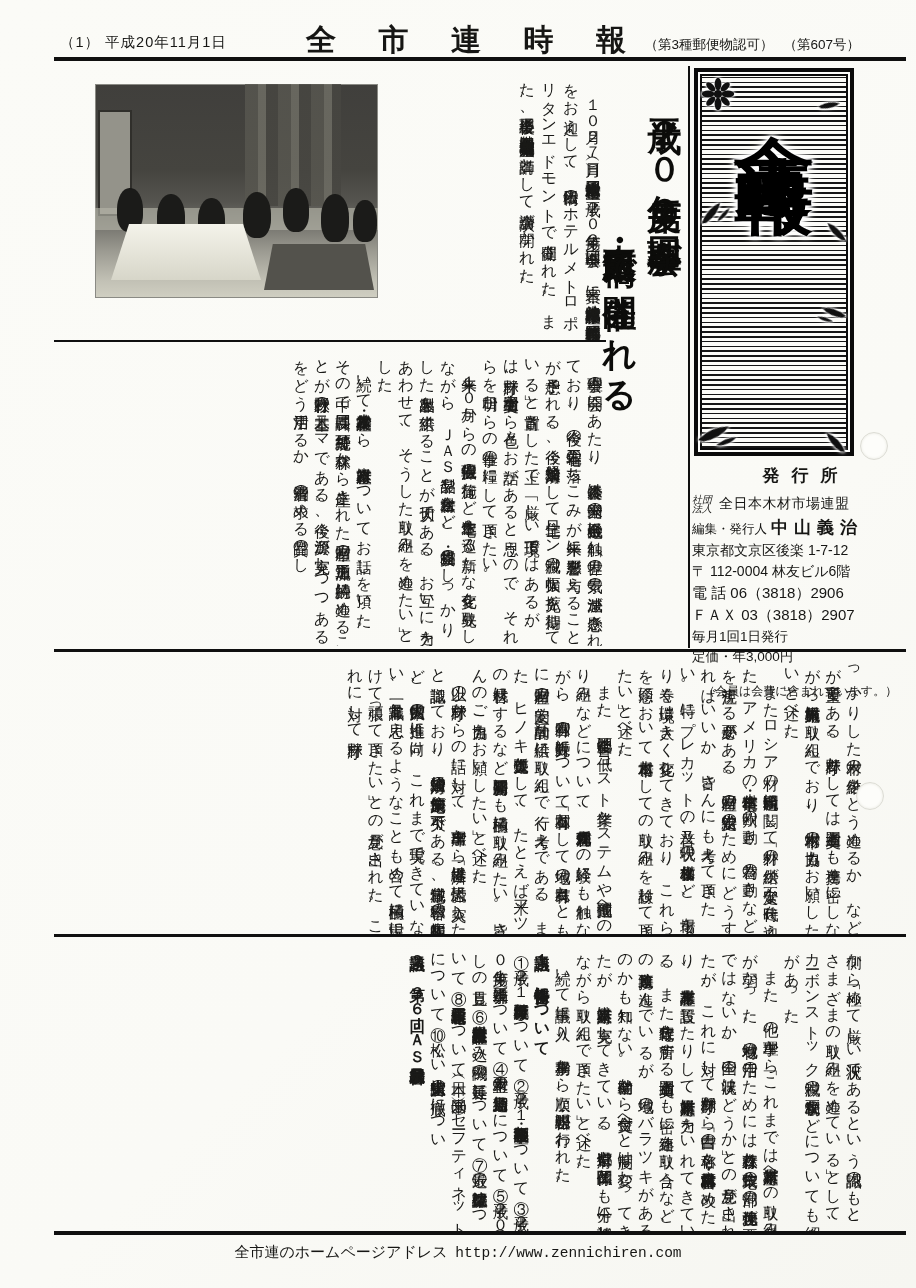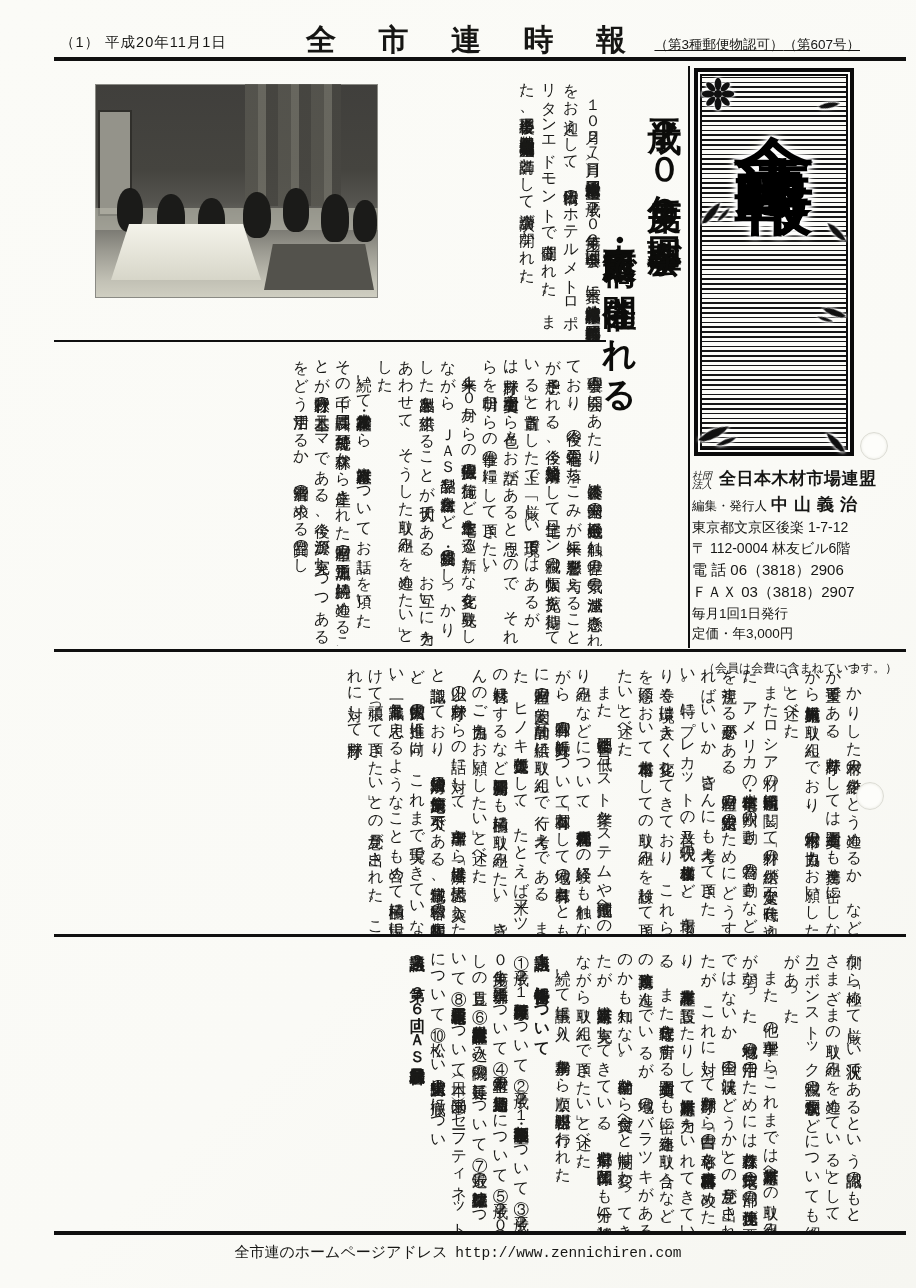"（第3種郵便物認可）" .h-right { gap: none -> 10px; text-decoration: underline -> none }
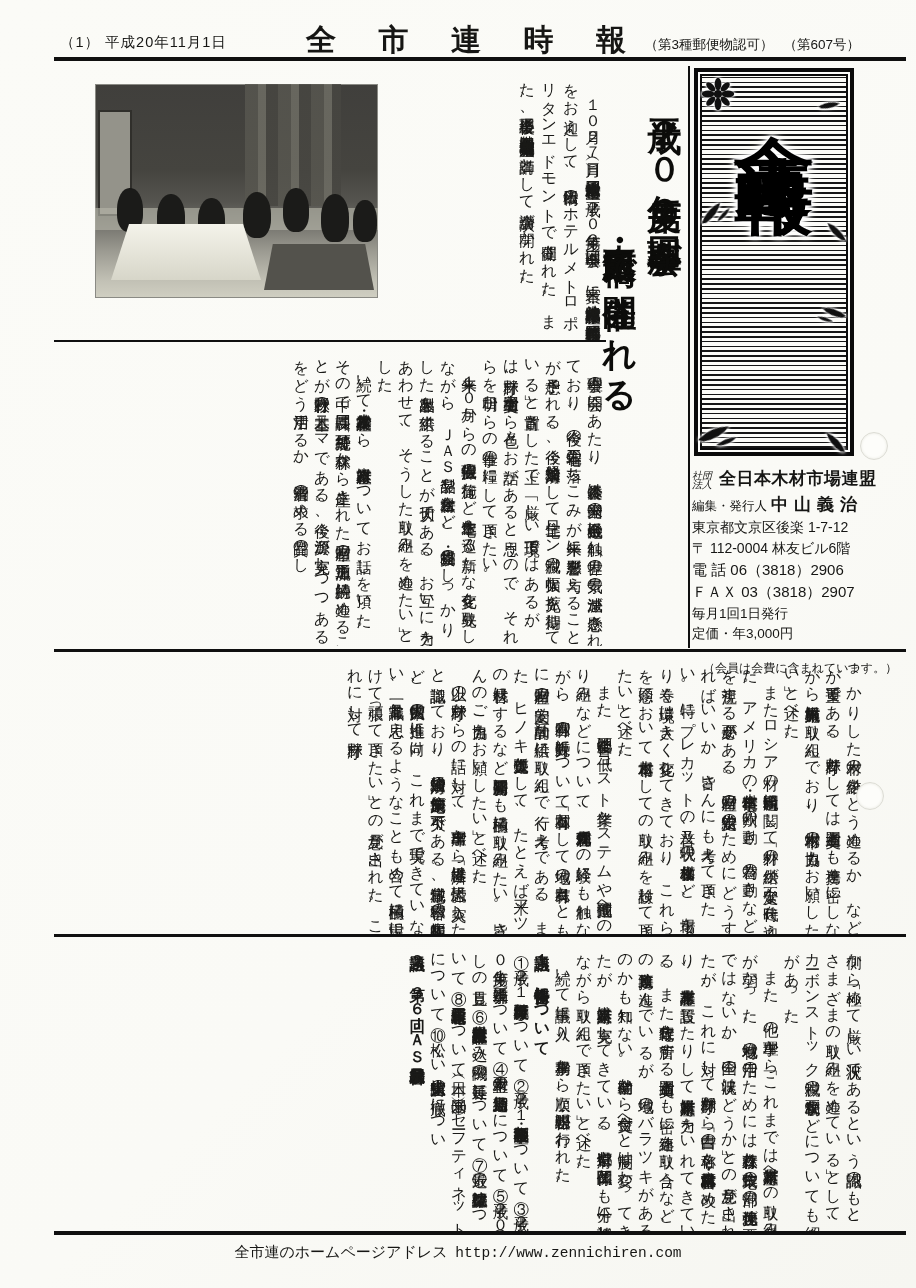"発行所" div.pub-issuer { html: none -> <div>発行所</div> }
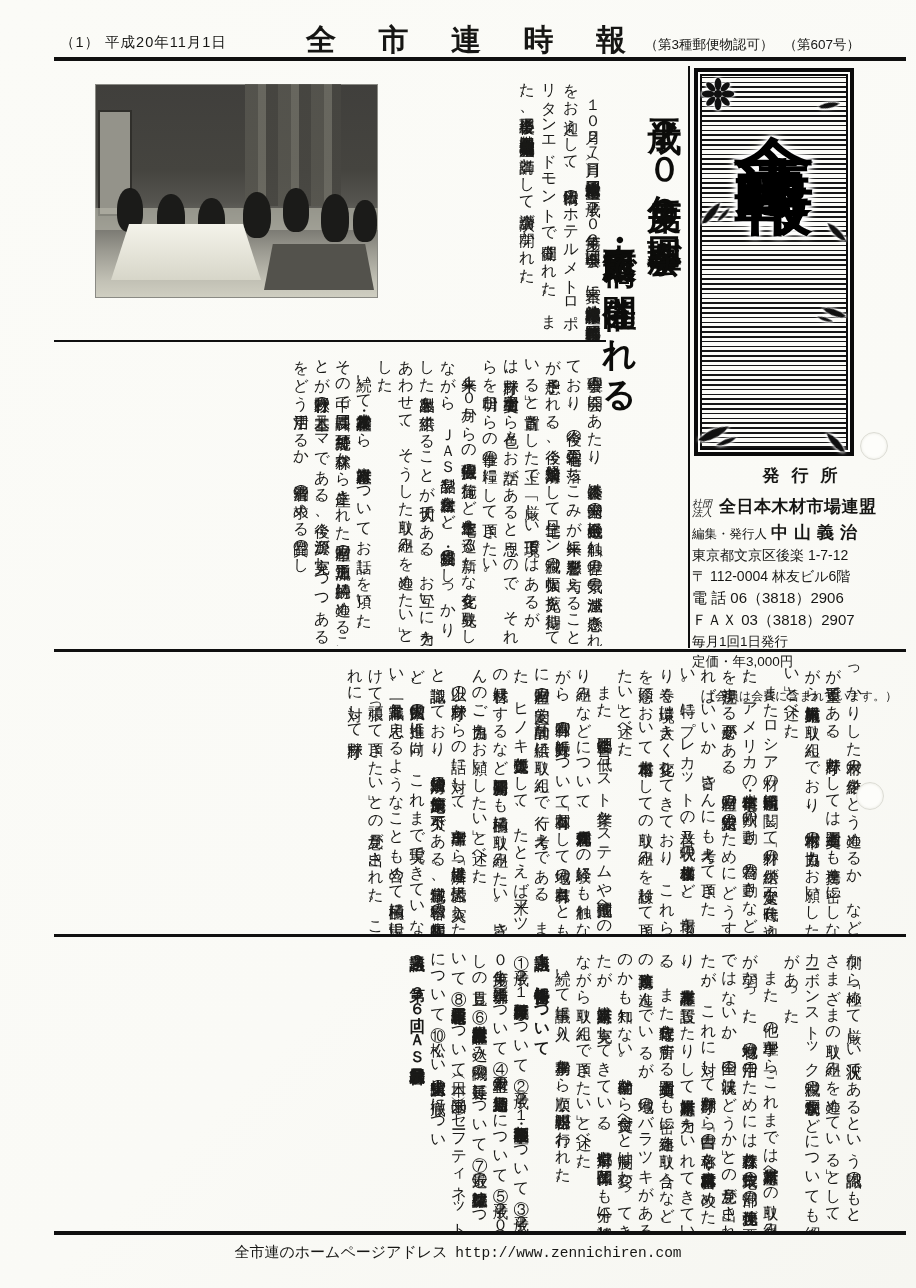"全日本木材市場連盟" .org-name { font-size: 17px -> 14px; font-weight: 700 -> 400 }
